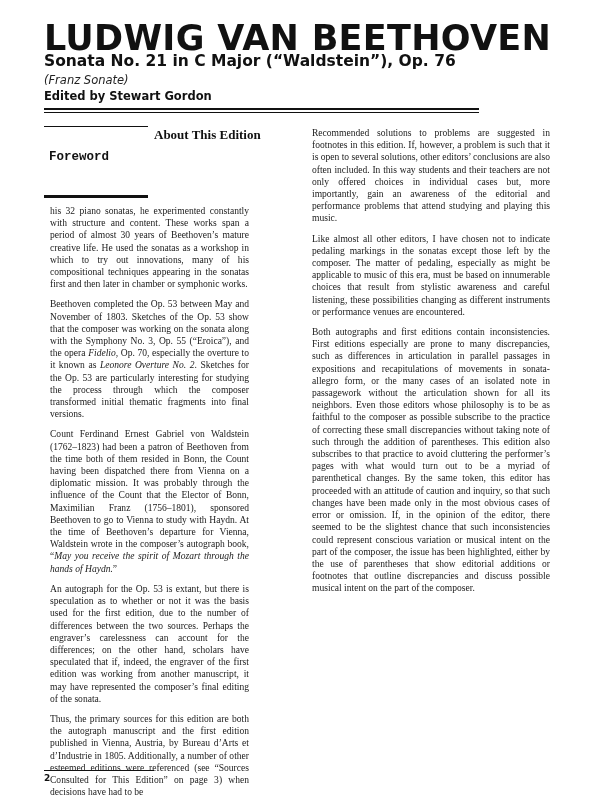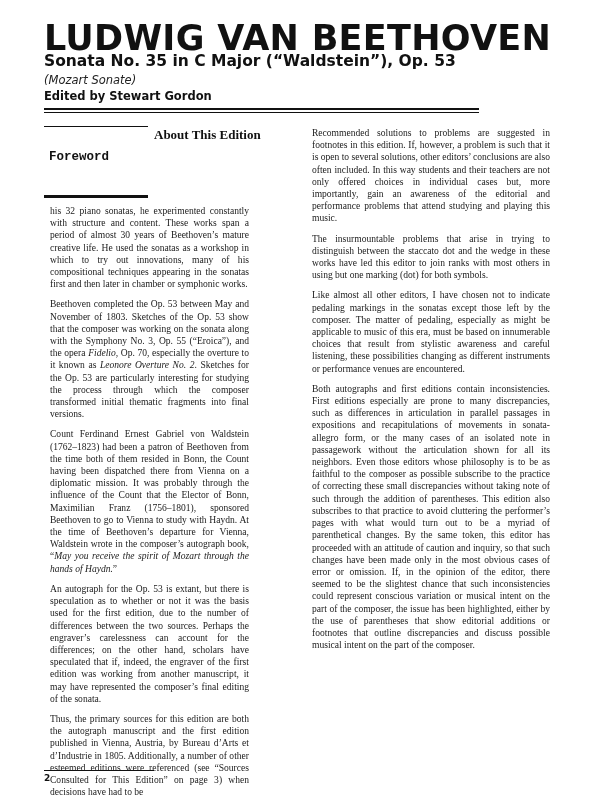"Sonata No. 35 in C" div.h-title { text: 35 in C Major (“Waldstein”), Op. 53 -> 21 in C Major (“Waldstein”), Op. 76 }
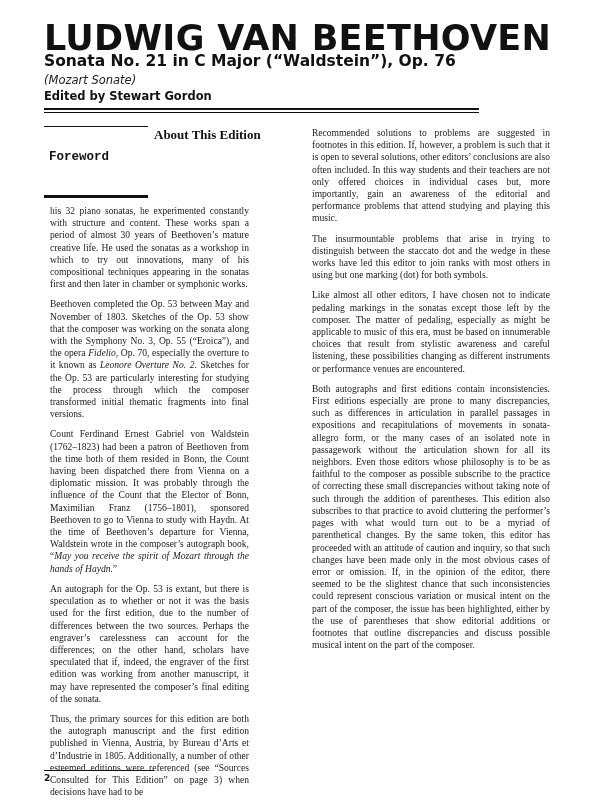"(Mozart Sonate)" div.h-subtitle { text: Mozart -> Franz }
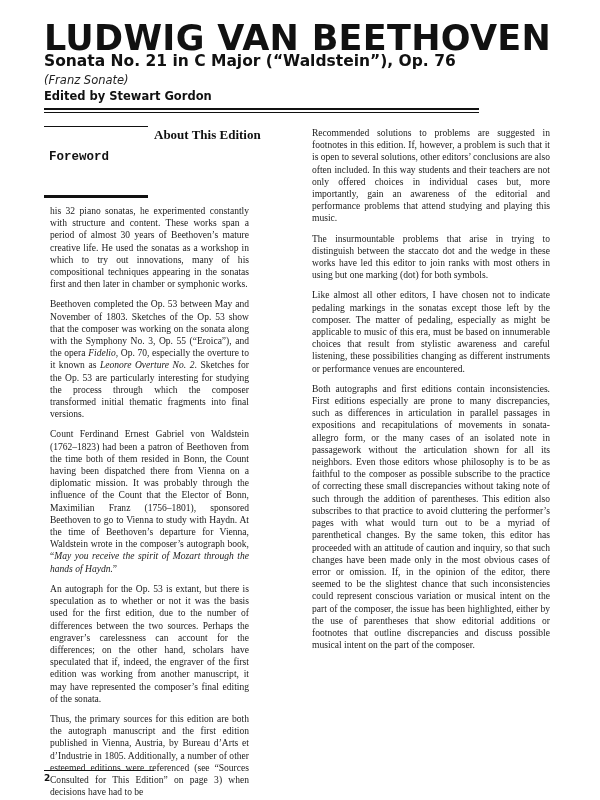"The insurmountable problems that arise" p { html: <p>The insurmountable problems that arise in trying to distinguish between the staccato dot and the wedge in these works have led this editor to join ranks with most others in using but one marking (dot) for both symbols.</p> -> none }
